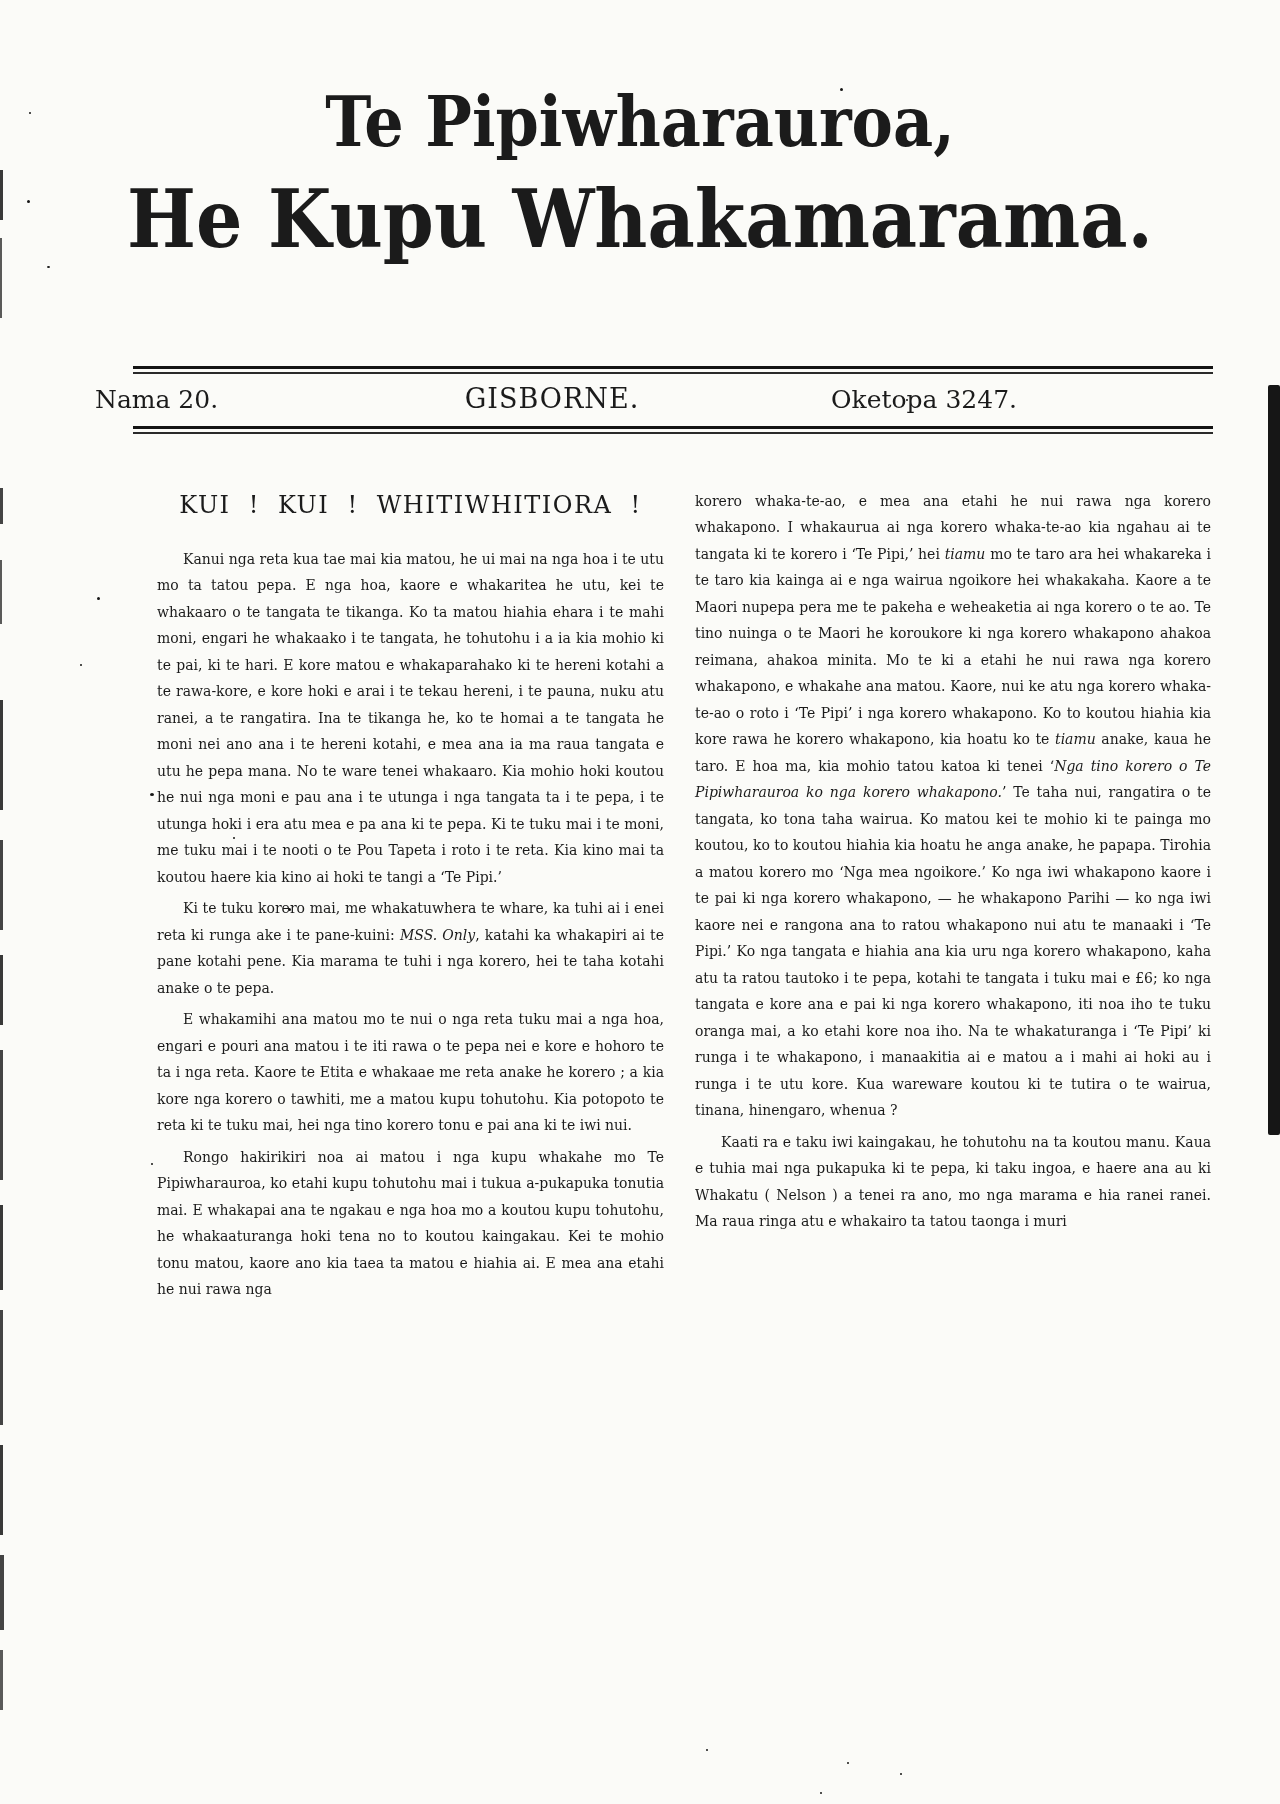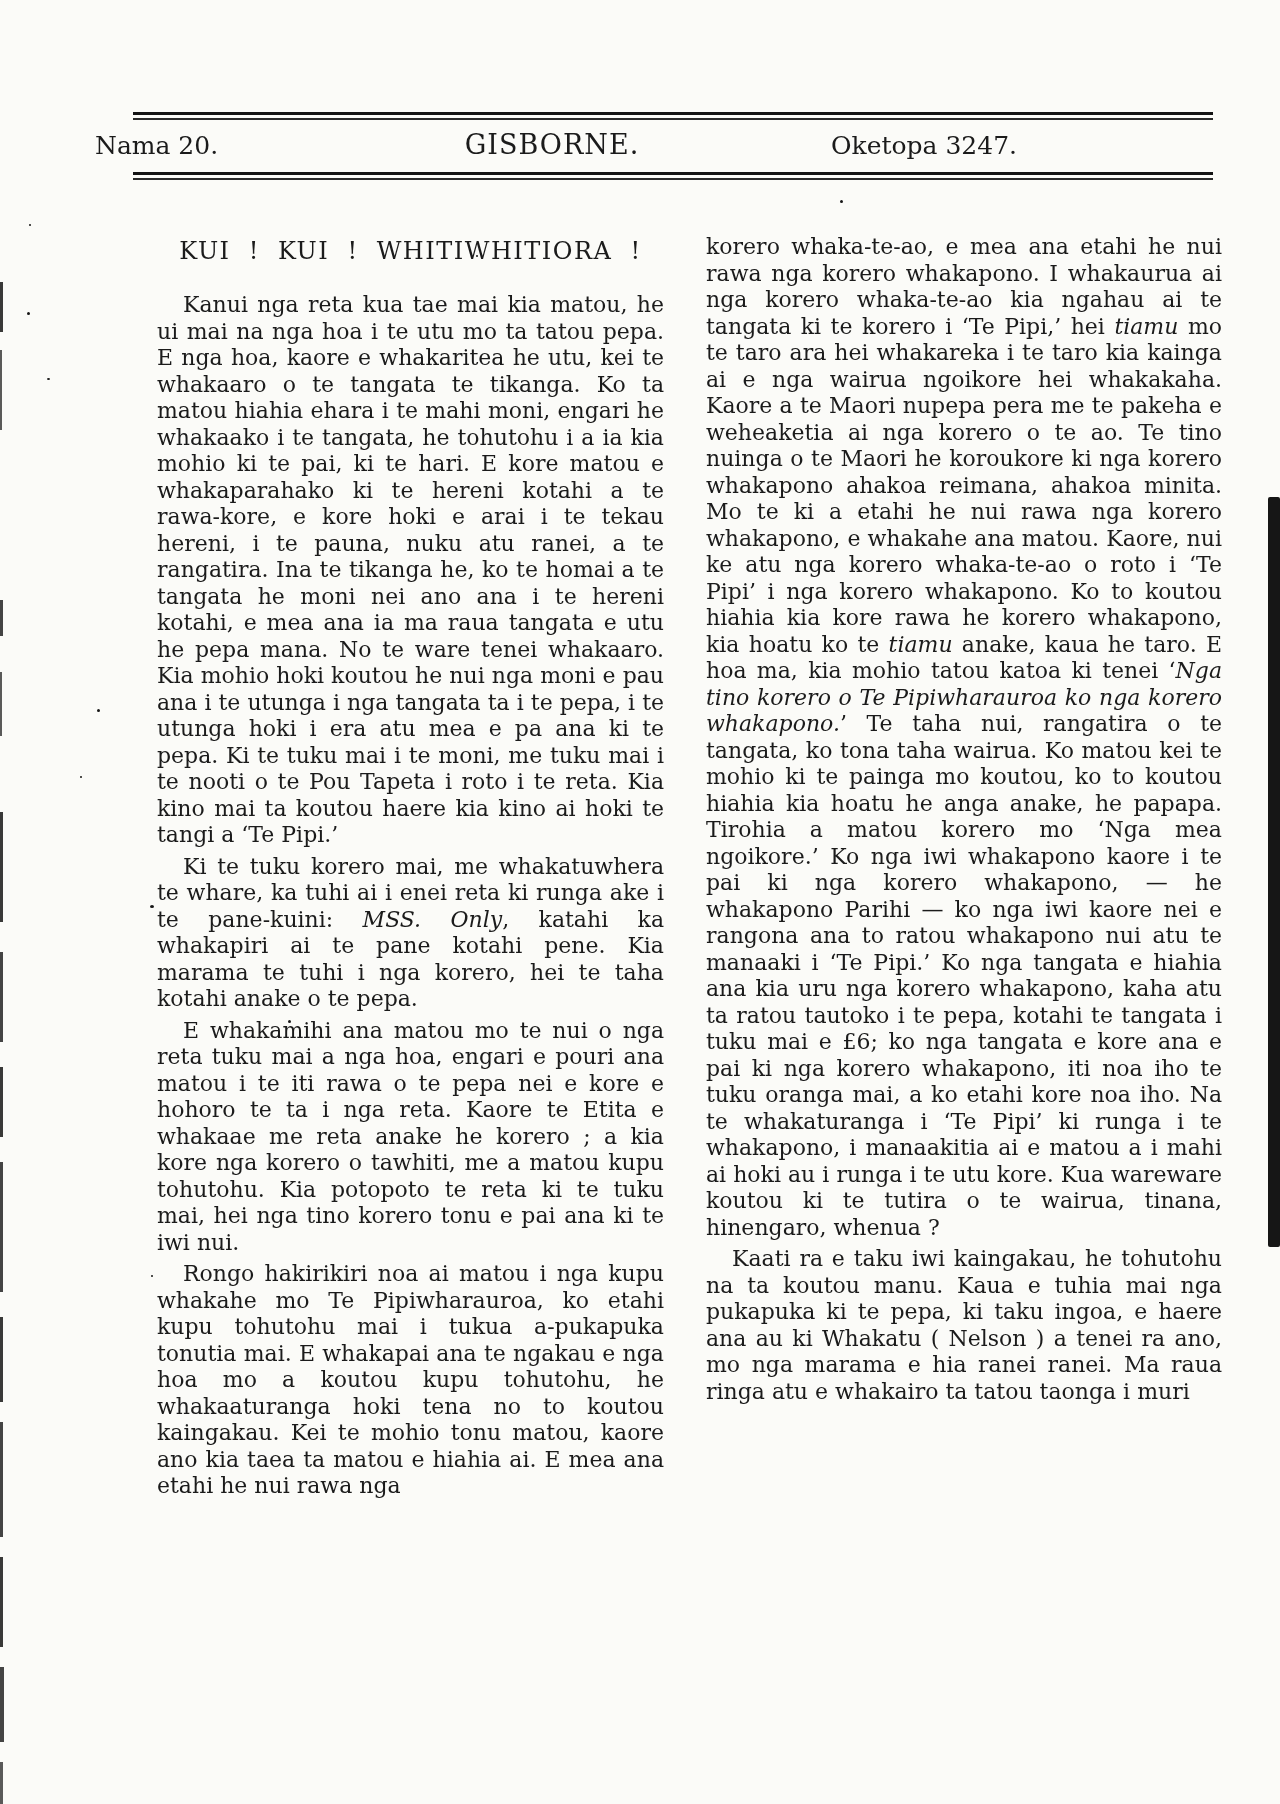"Te Pipiwharauroa," header.masthead { html: none -> <header> <h1>Te Pipiwharauroa,</h1> <h1>He Kupu Whakamarama.</h1> </header> }
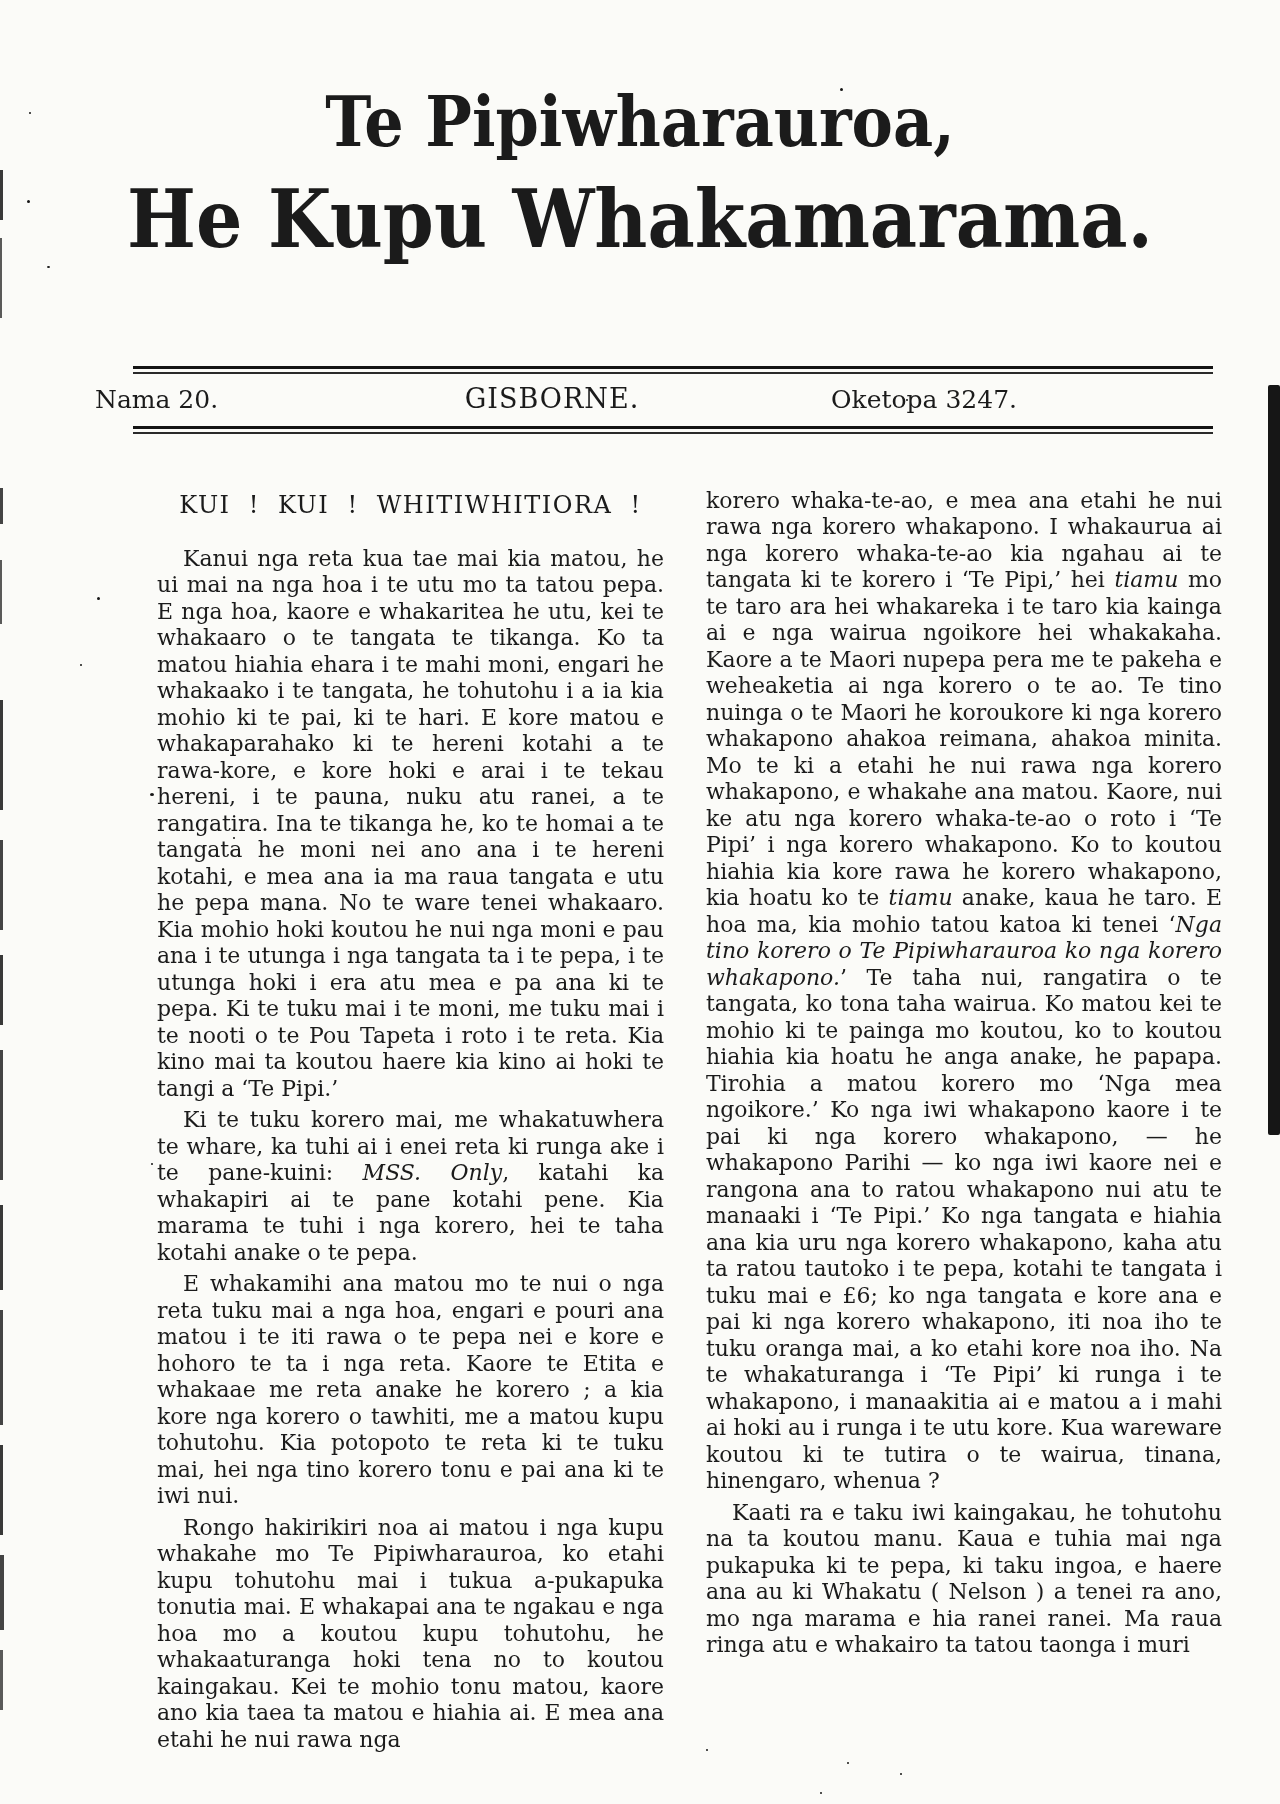"KUI ! KUI ! WHITIWHITIORA" .columns { gap: 42px -> 31px }
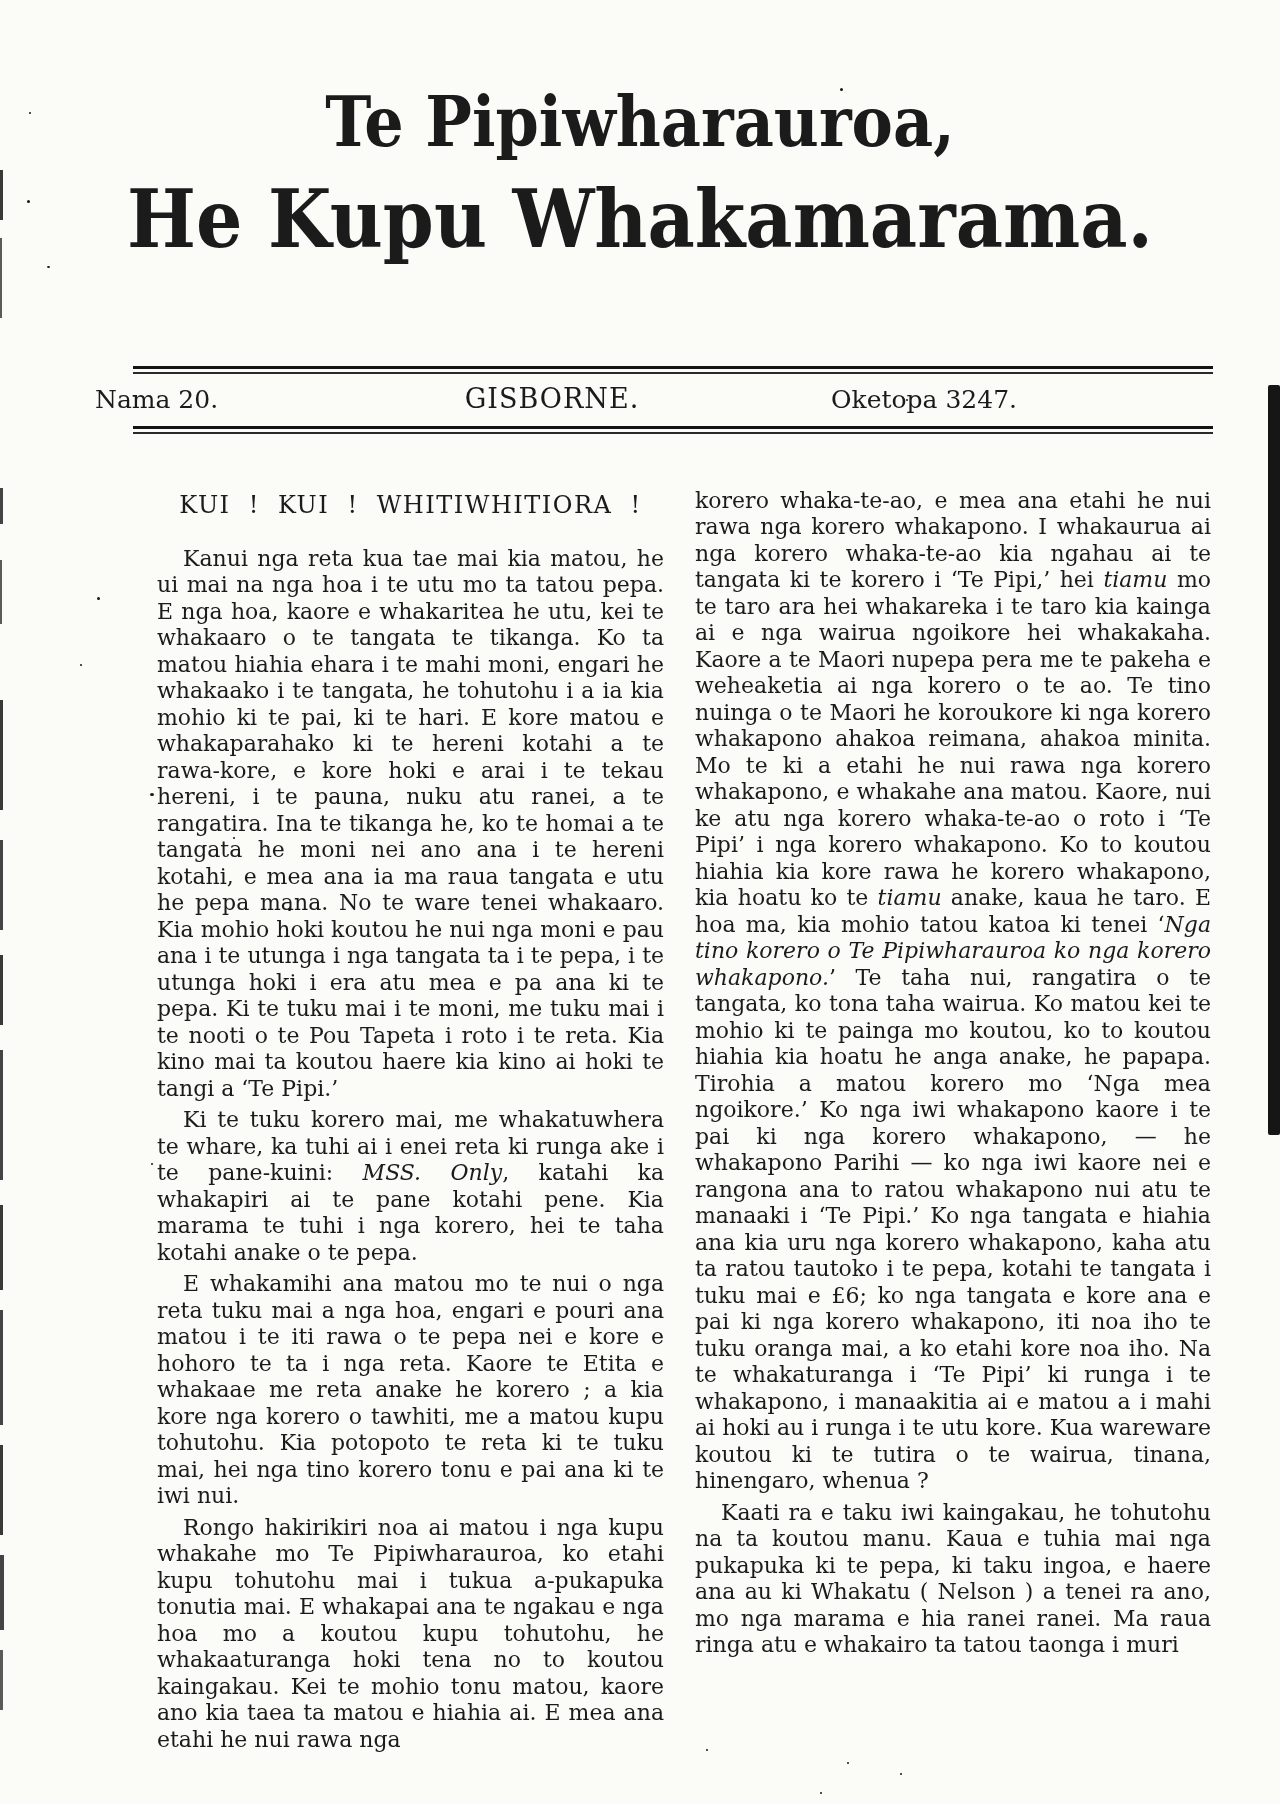"korero whaka-te-ao, e mea ana" p.body-par { font-size: 22px -> 14px }
